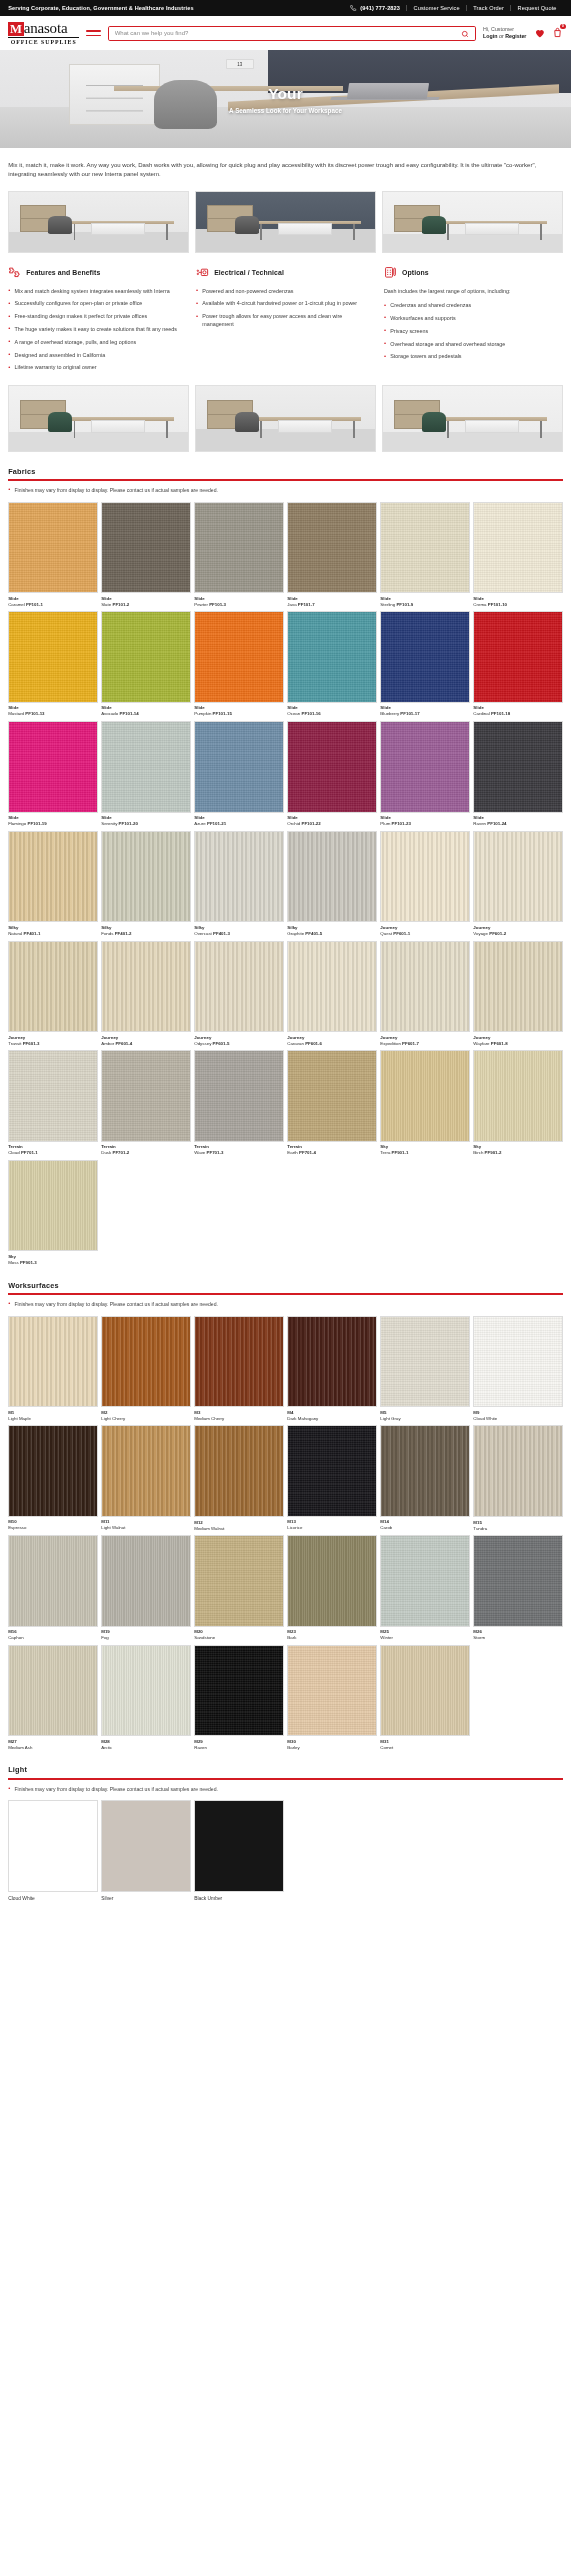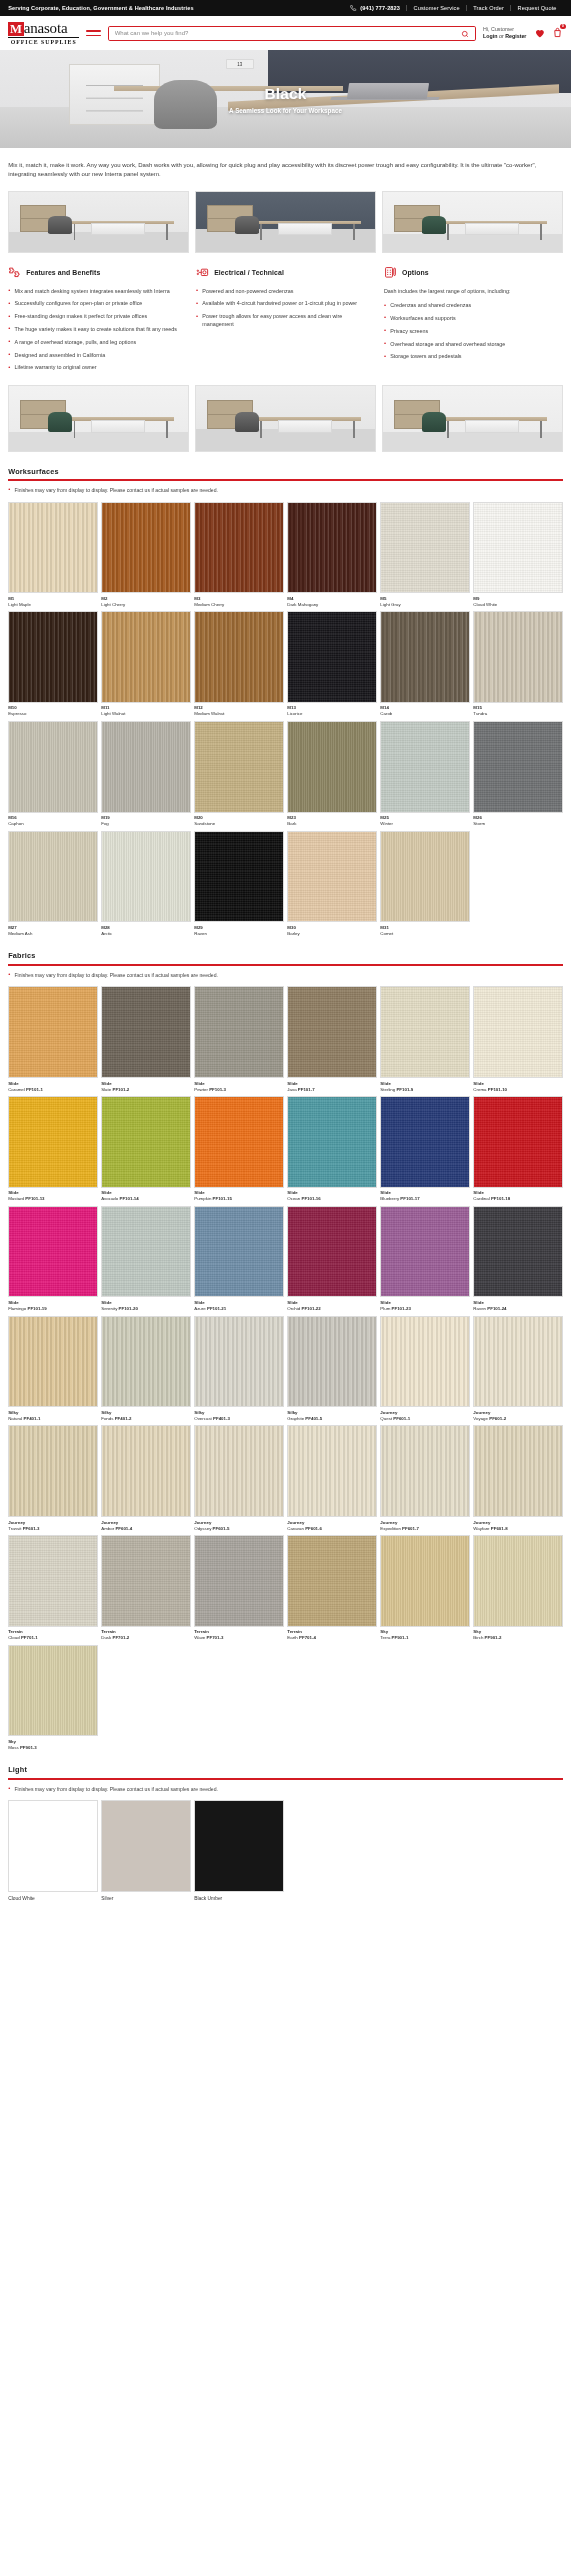"Black" div.hero-title { text: Black -> Your }
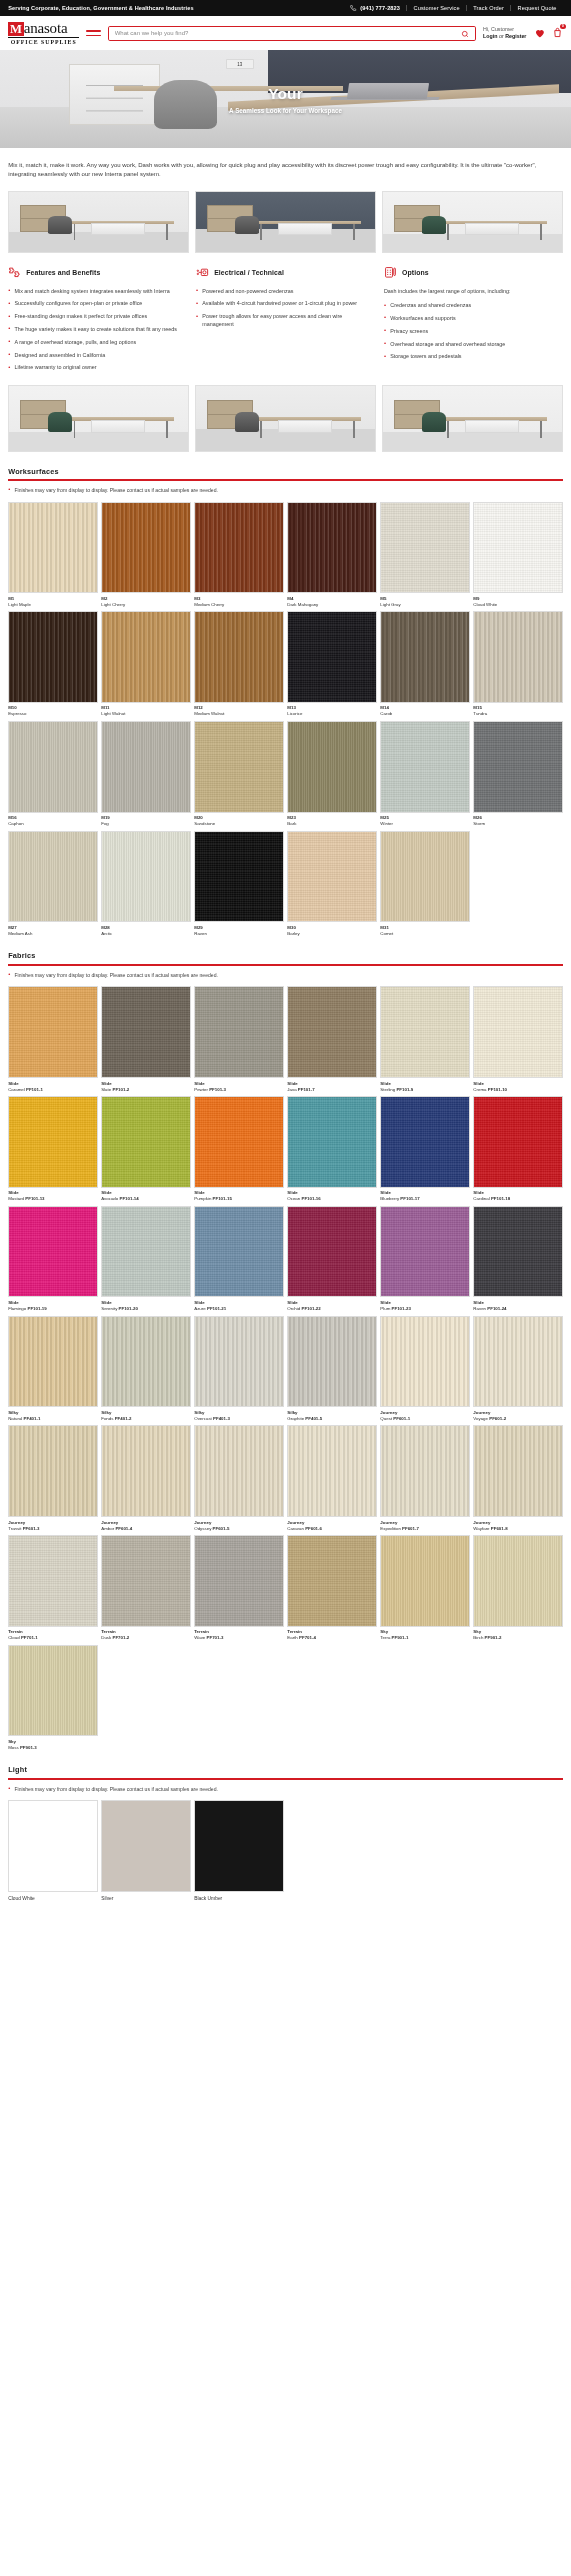"Worksurfaces" div.section { order: before "Fabrics" -> after "Fabrics" }
